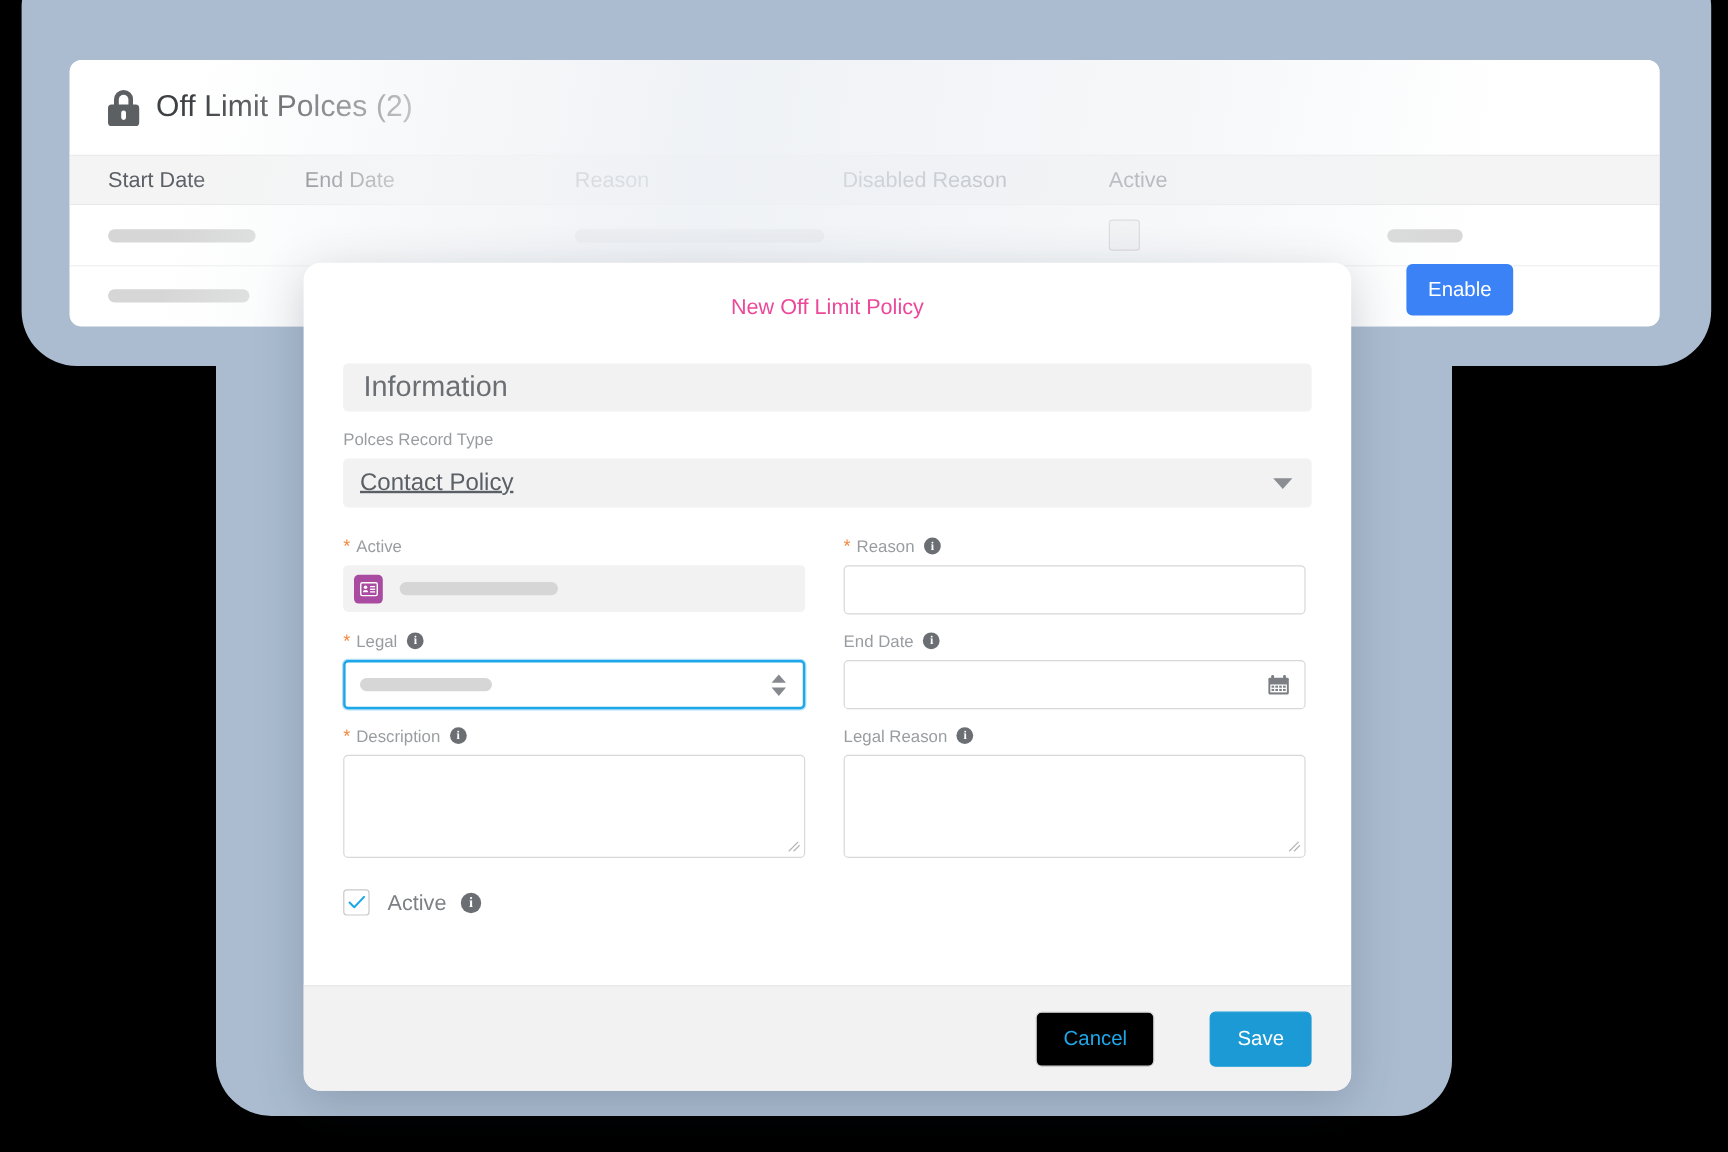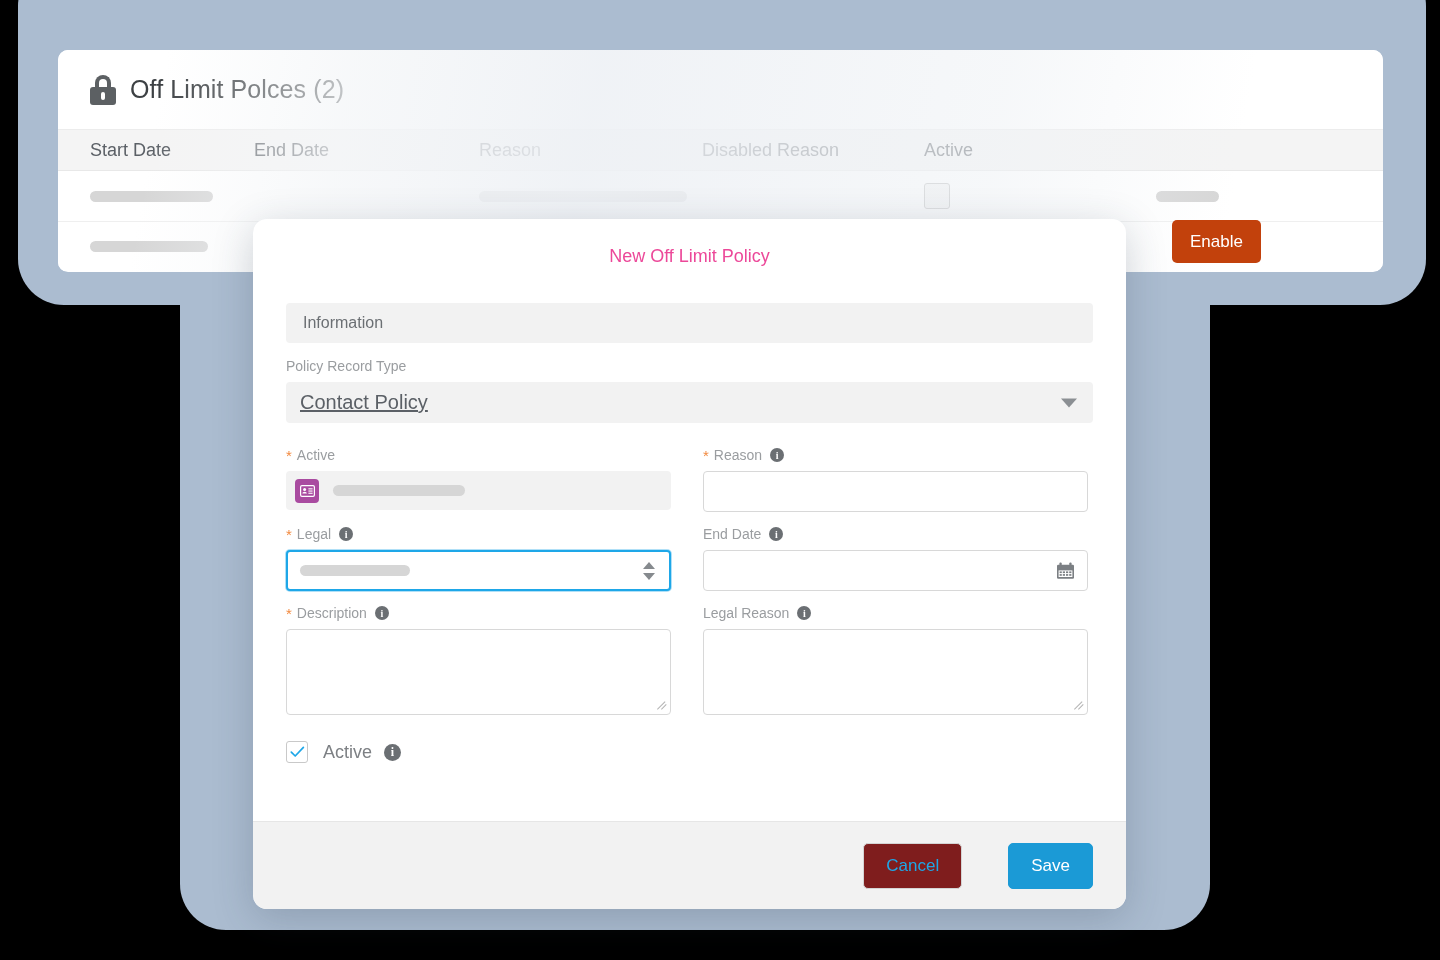"Enable" #enable-button { background: #c2410c -> #3b82f6 }
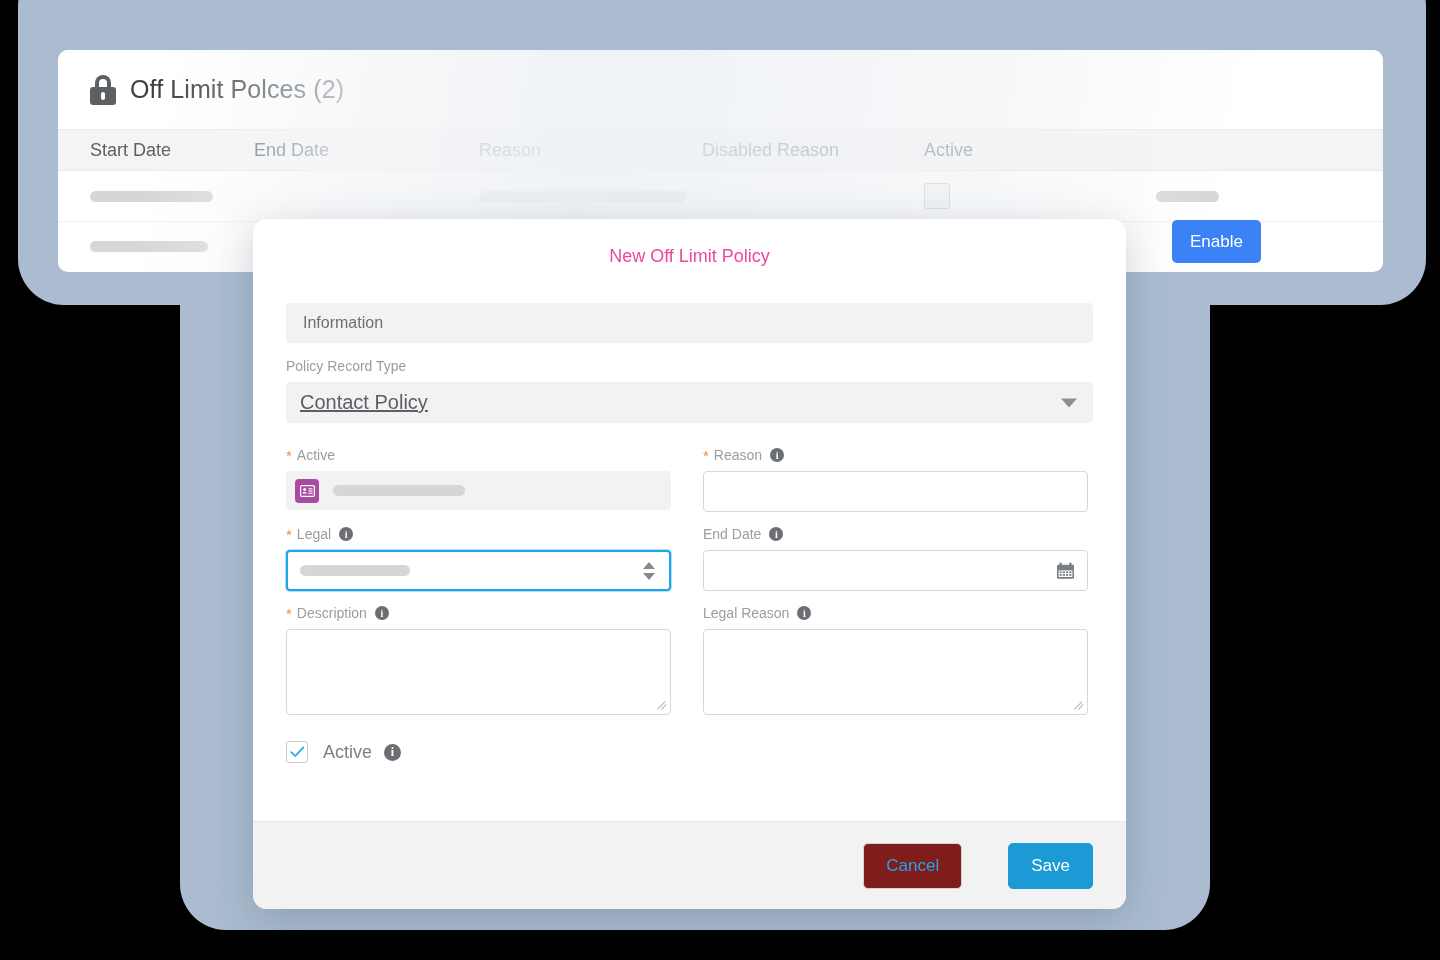"Information" #section-header { font-size: 16px -> 24px }
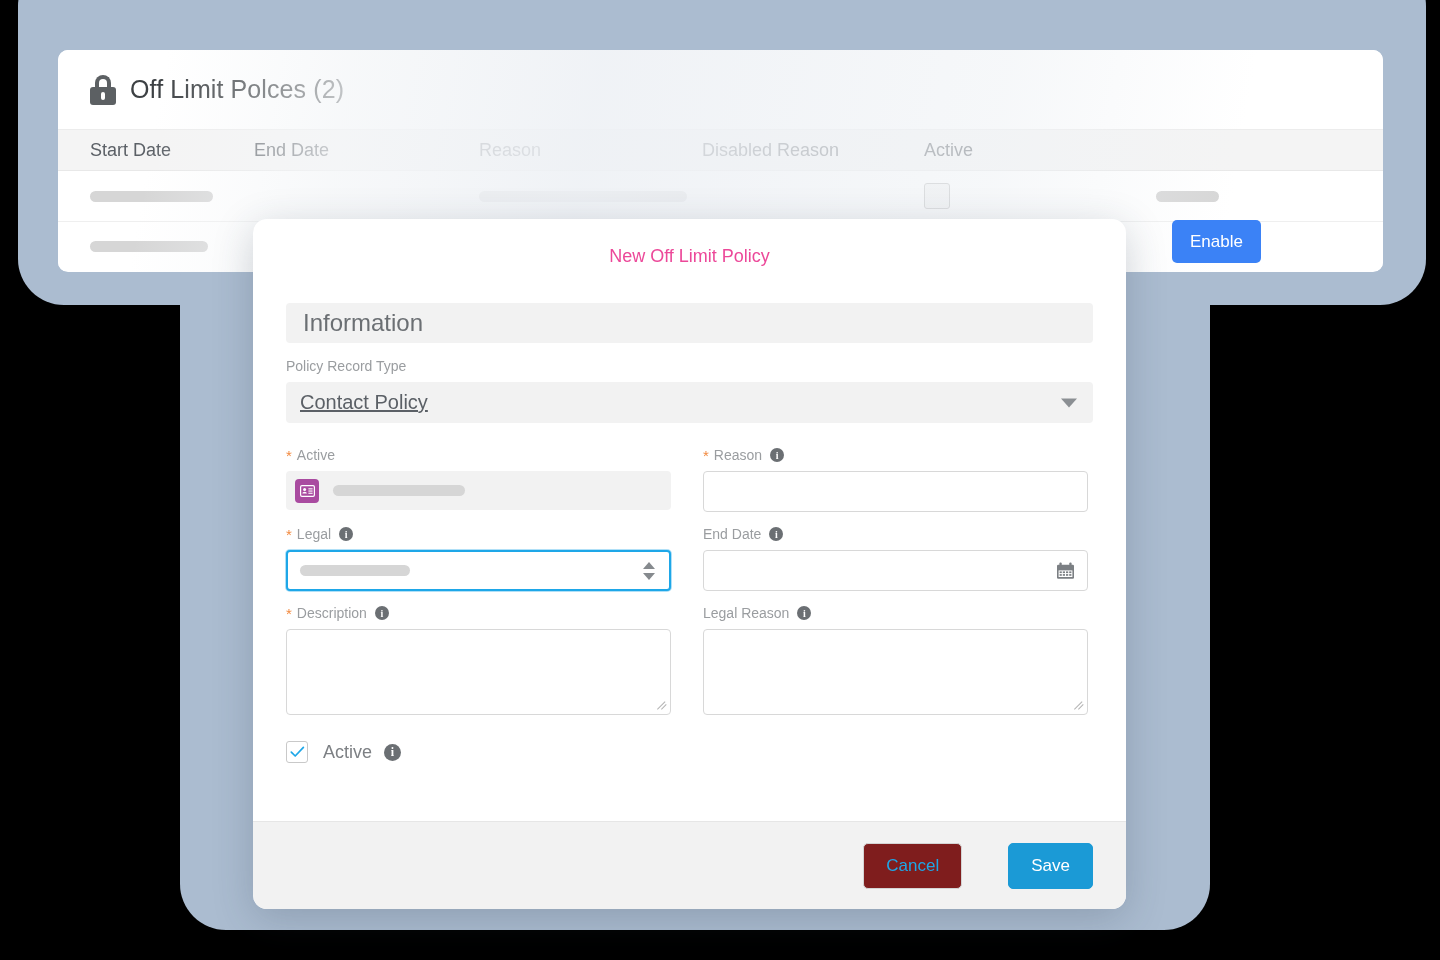"Policy Record Type" div.field-label { text: Policy -> Polces }
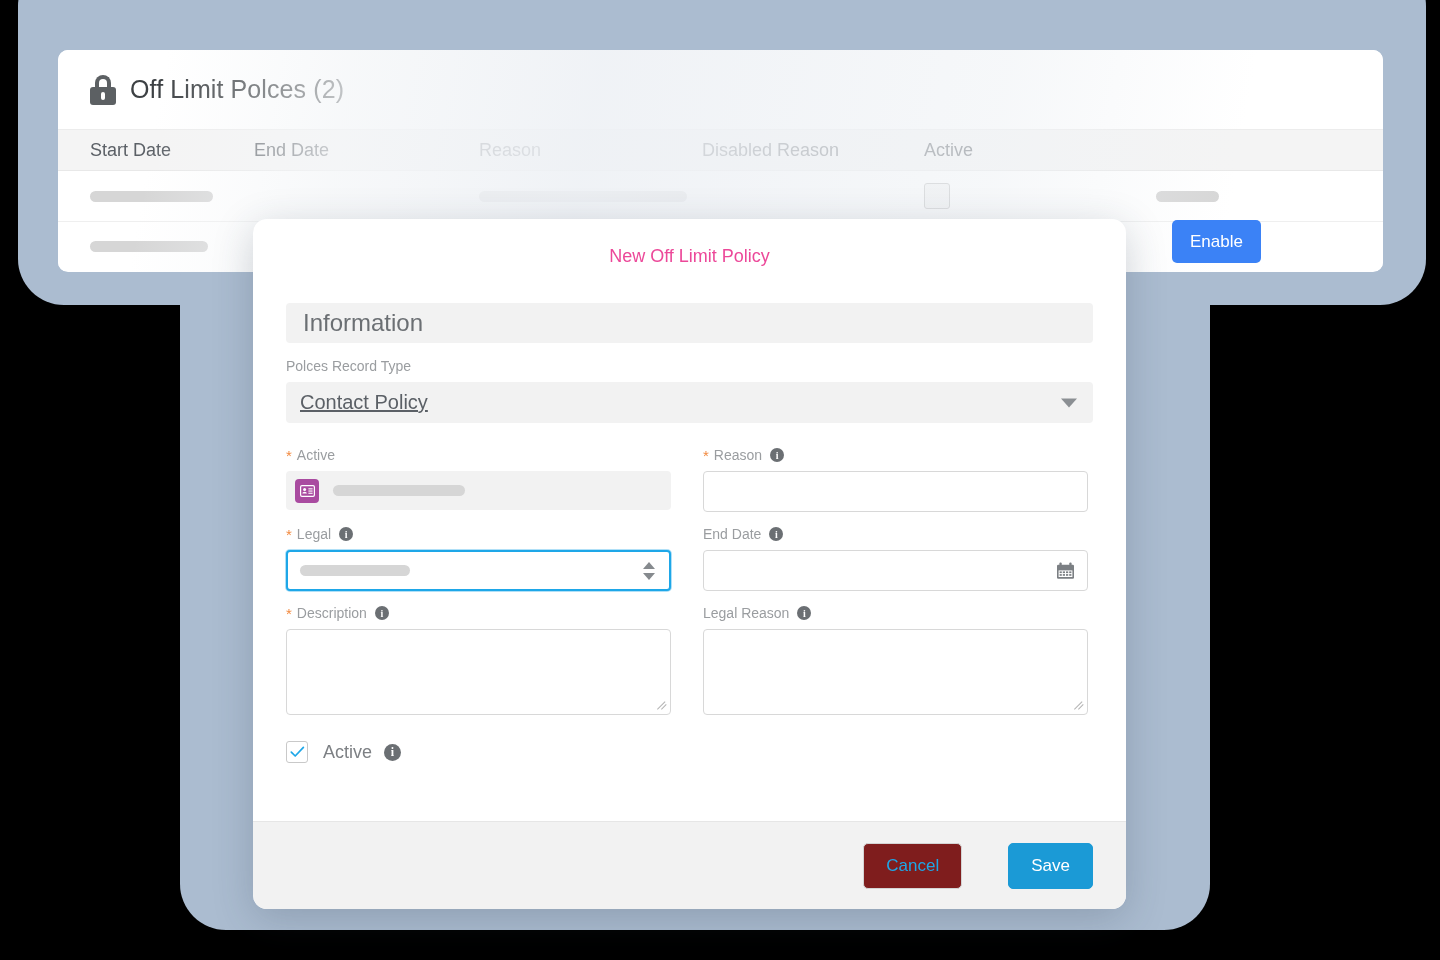"Cancel" #cancel-button { background: #7f1d1d -> #000000 }
